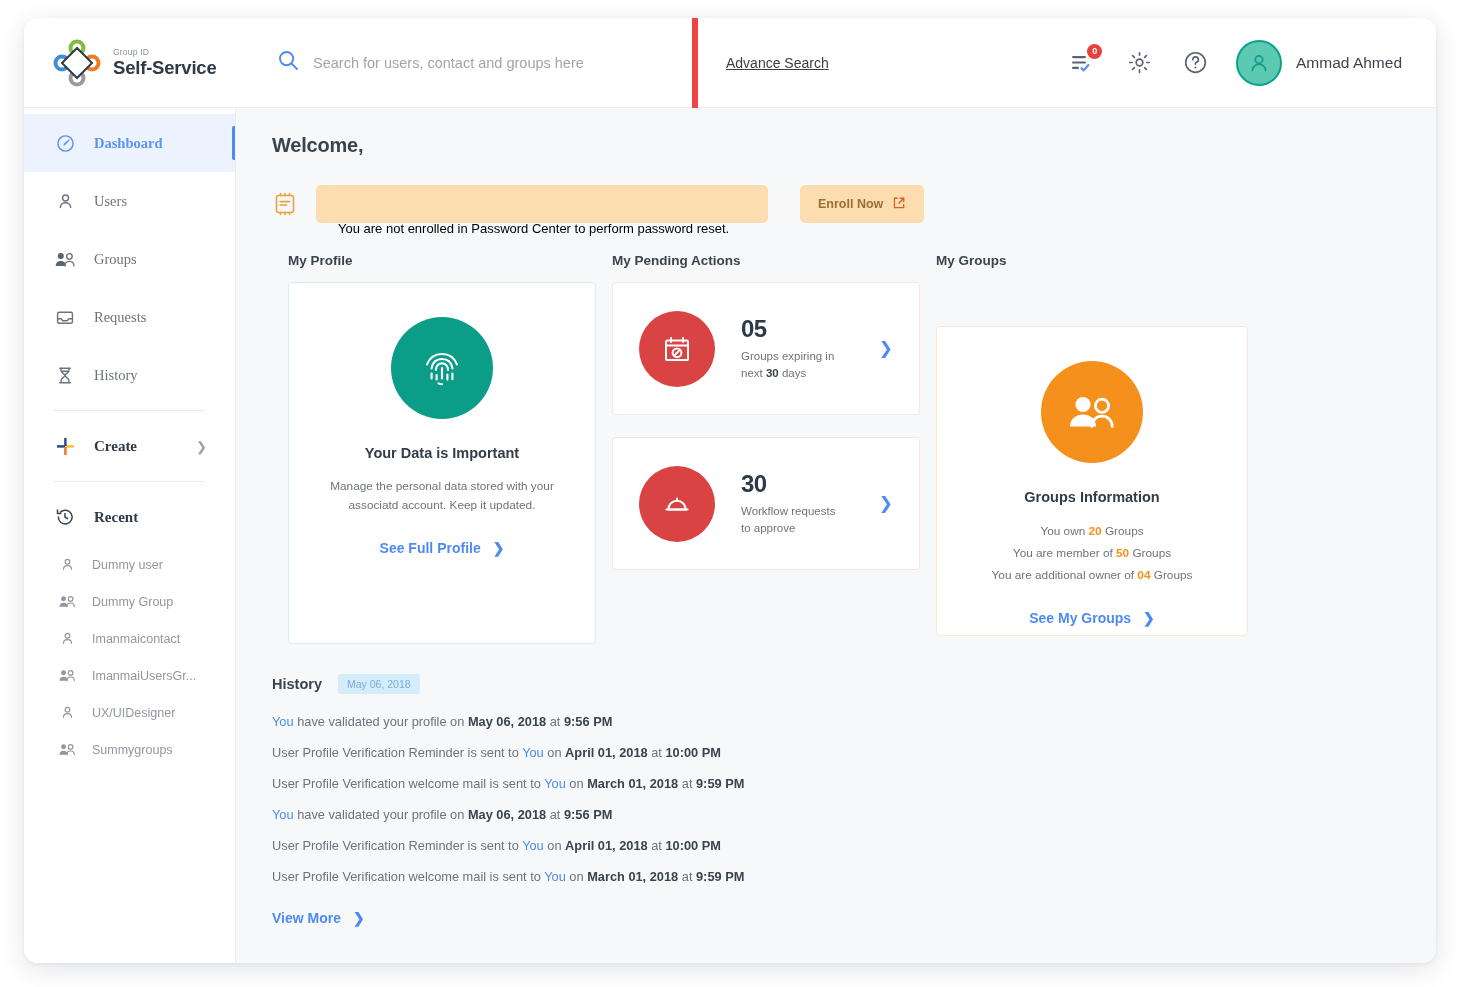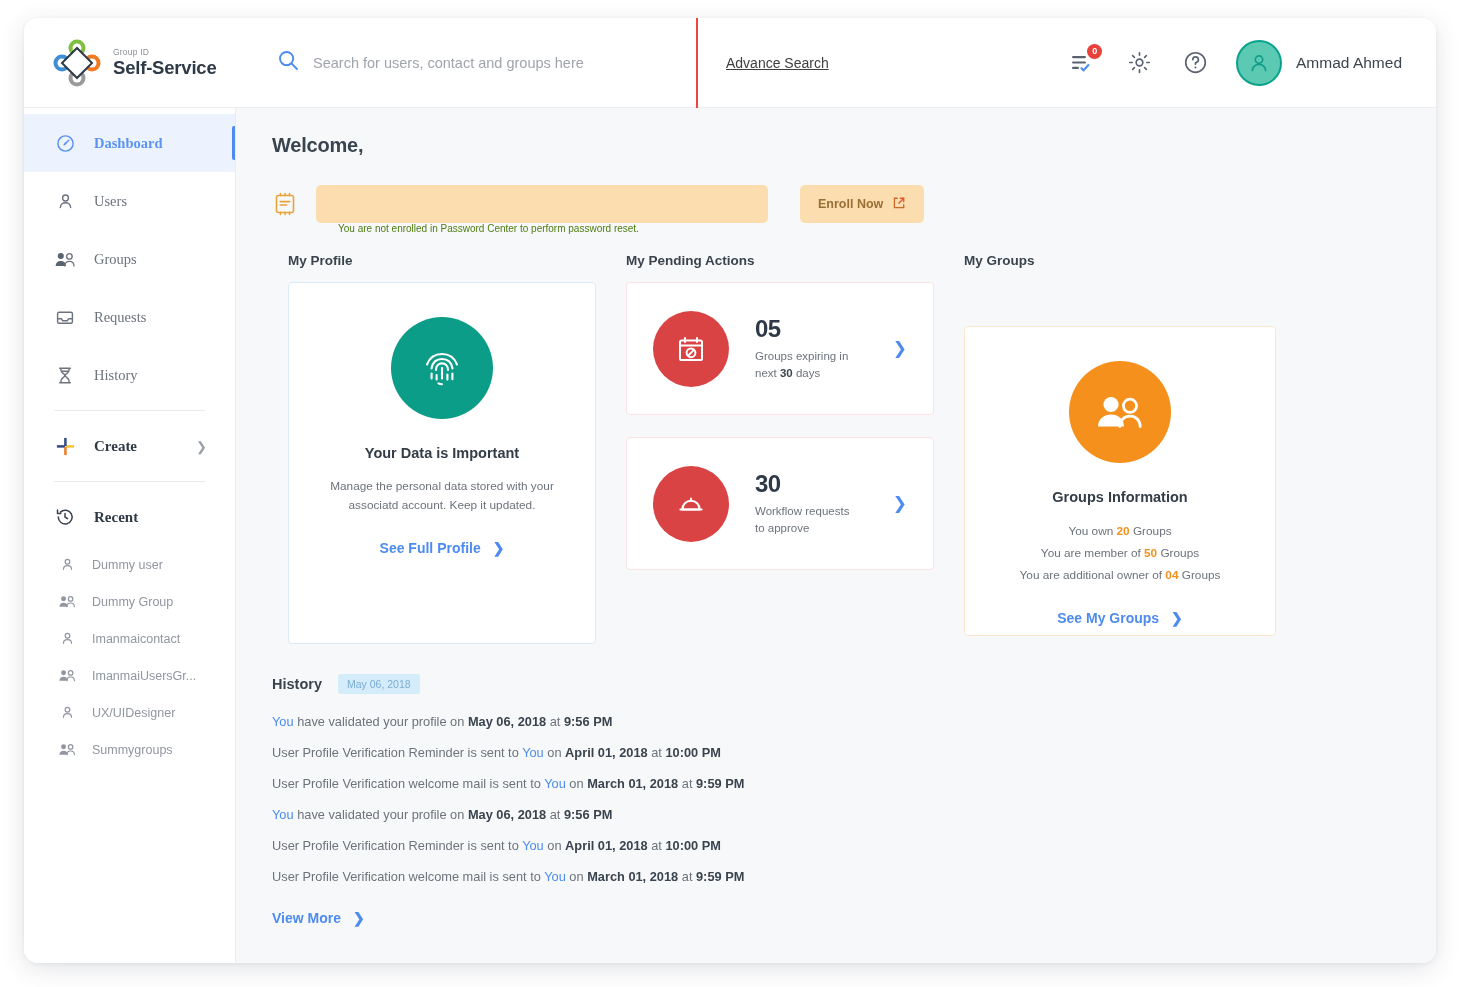"Search for users, contact and" .search-area { border-right: 2px solid #ef4444 -> 6px solid #ef4444 }
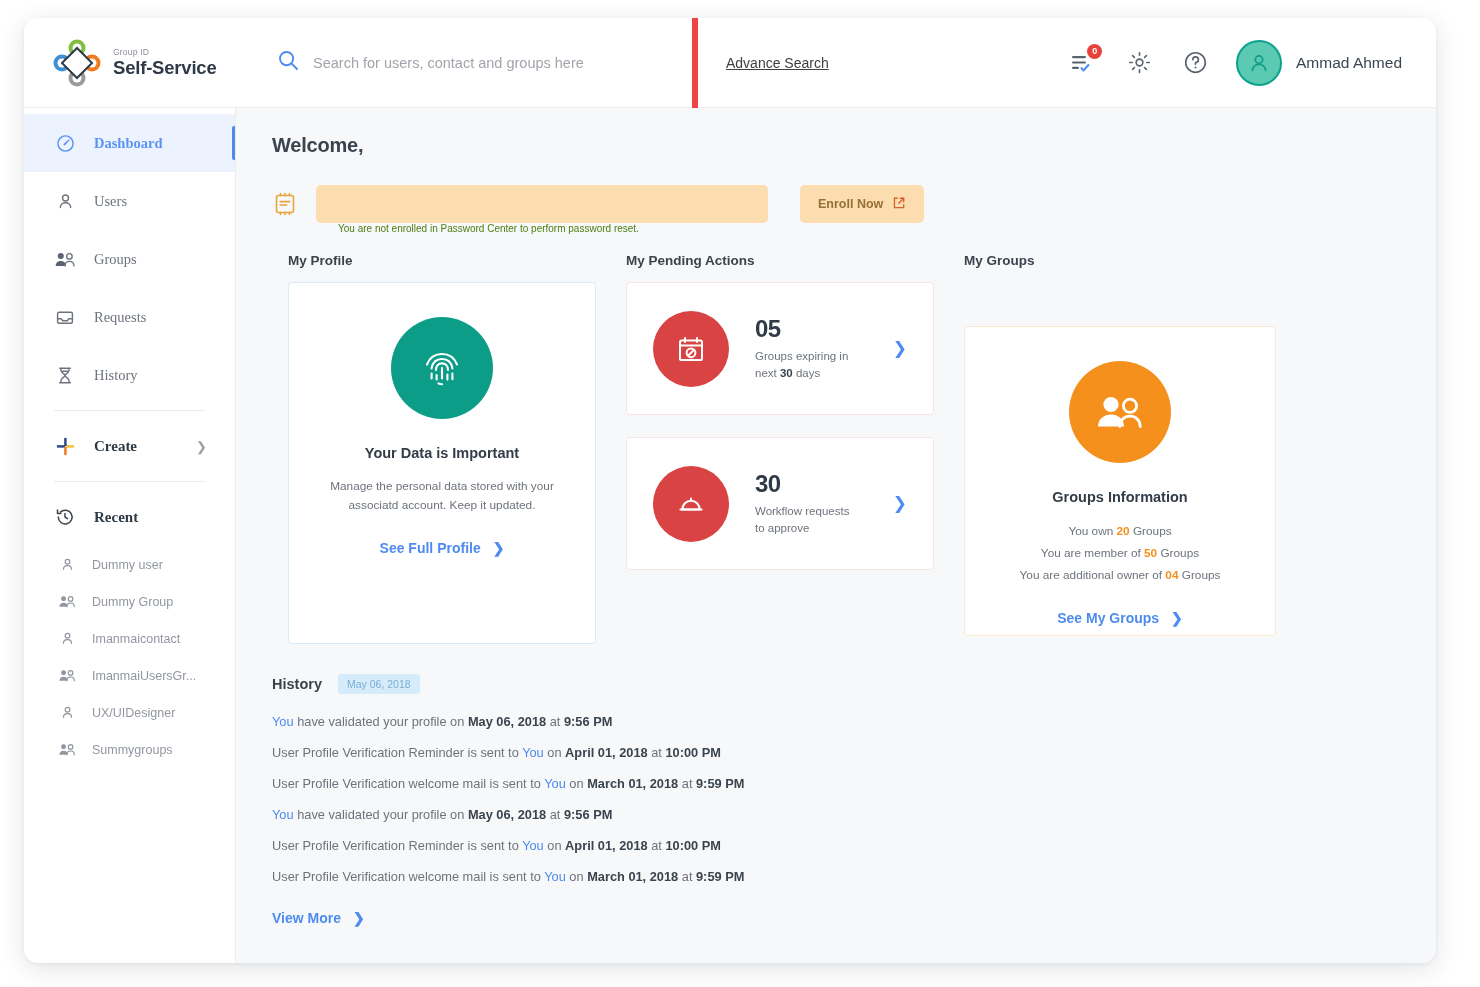"You are not enrolled in" .alert-text { color: #4d7c0f -> #000000; font-size: 10px -> 13px }
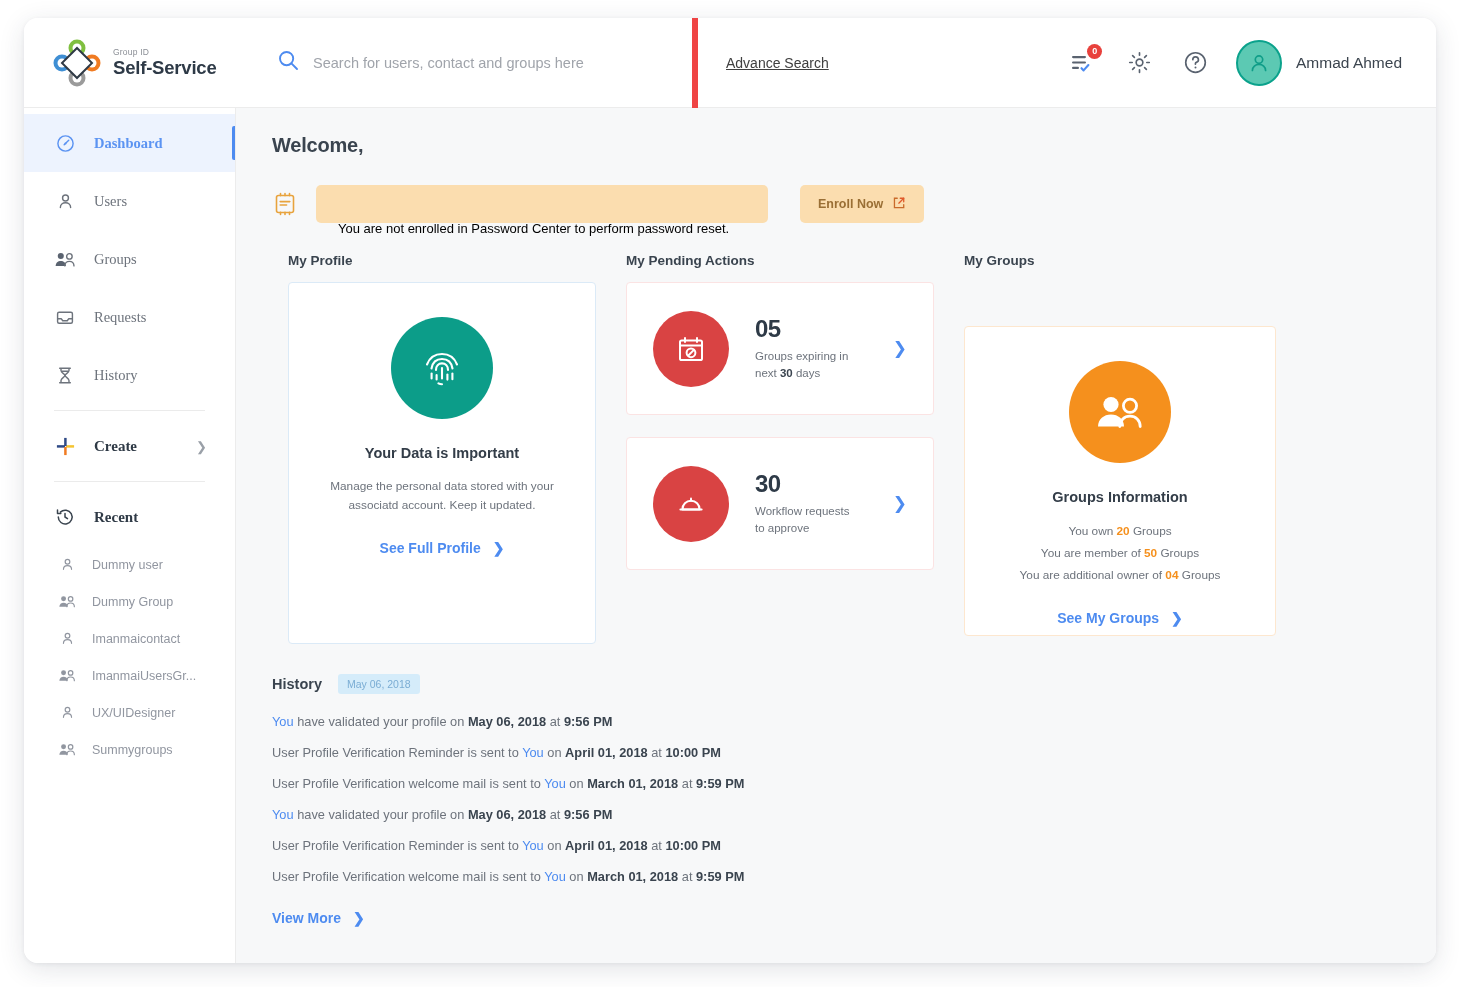"My Profile" .cards-row { gap: 30px -> 16px }
